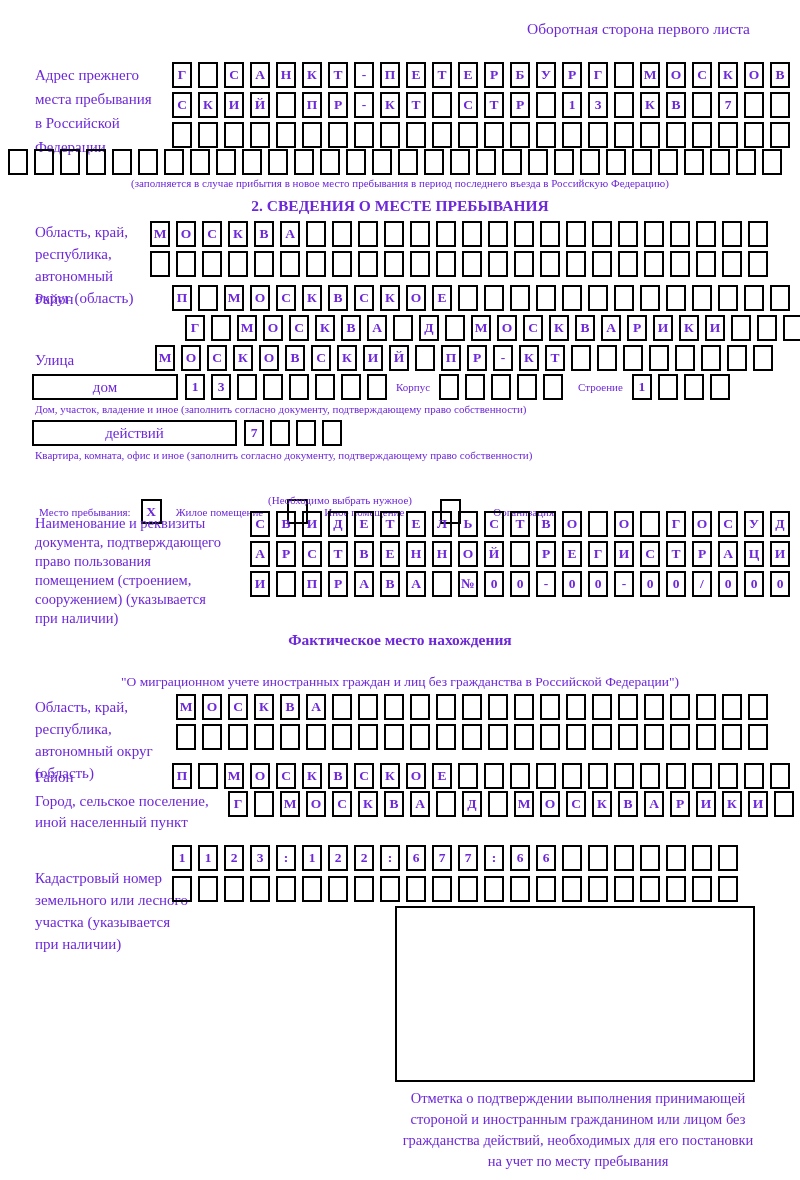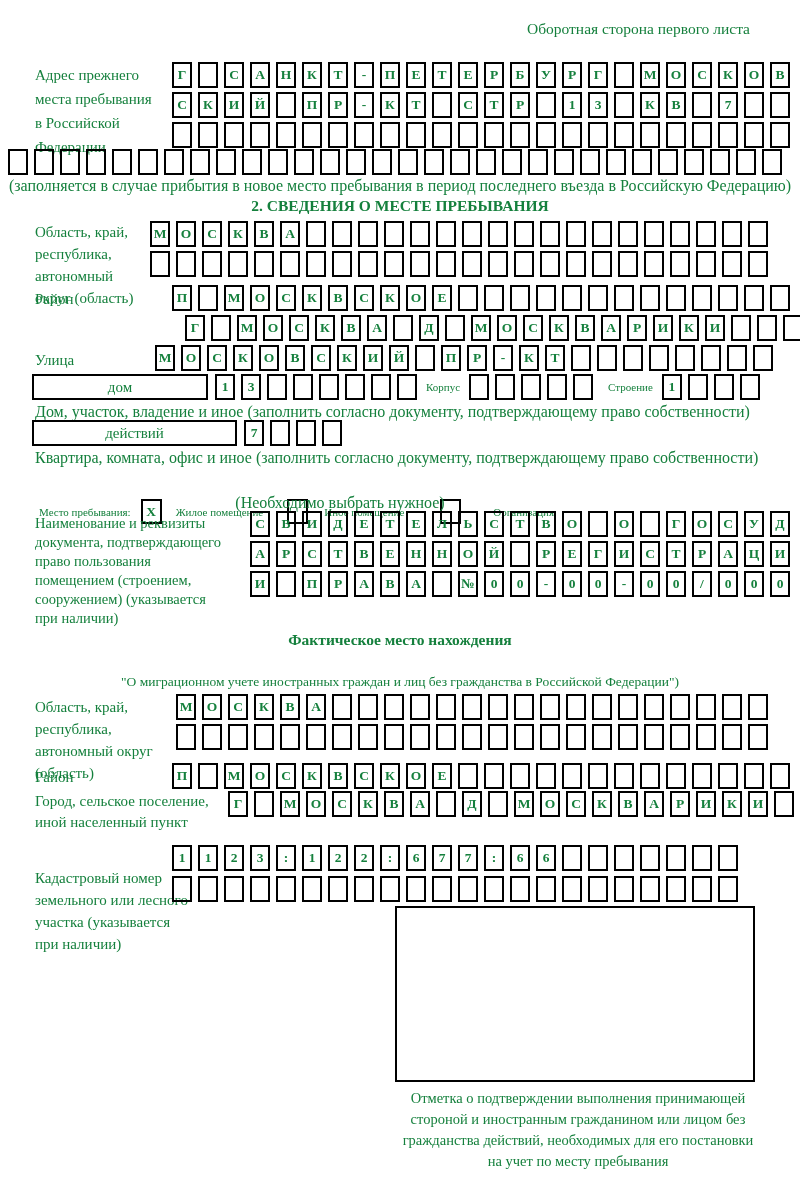"Оборотная сторона первого листа" .page { color: #15803d -> #6d28d9 }
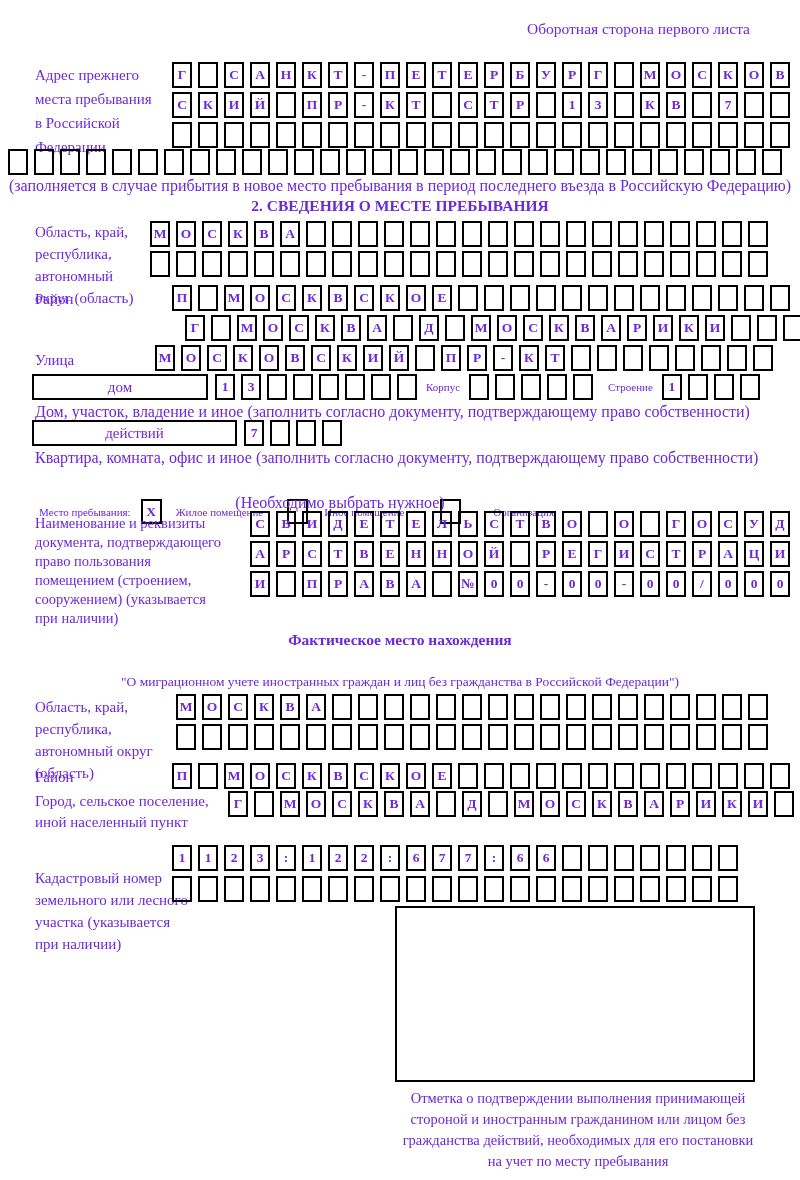"(заполняется в случае прибытия в" .cap { font-size: 16px -> 11px }
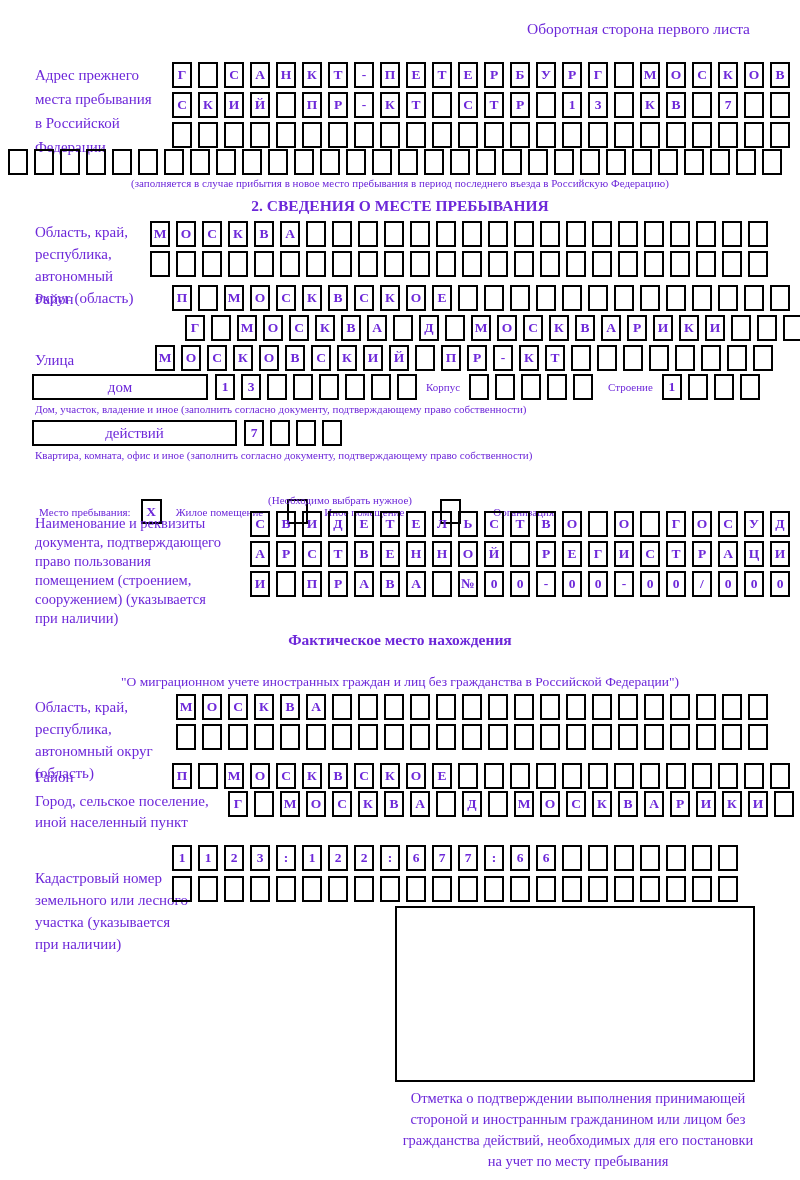"дом" div.widebox { width: 176px -> 146px }
